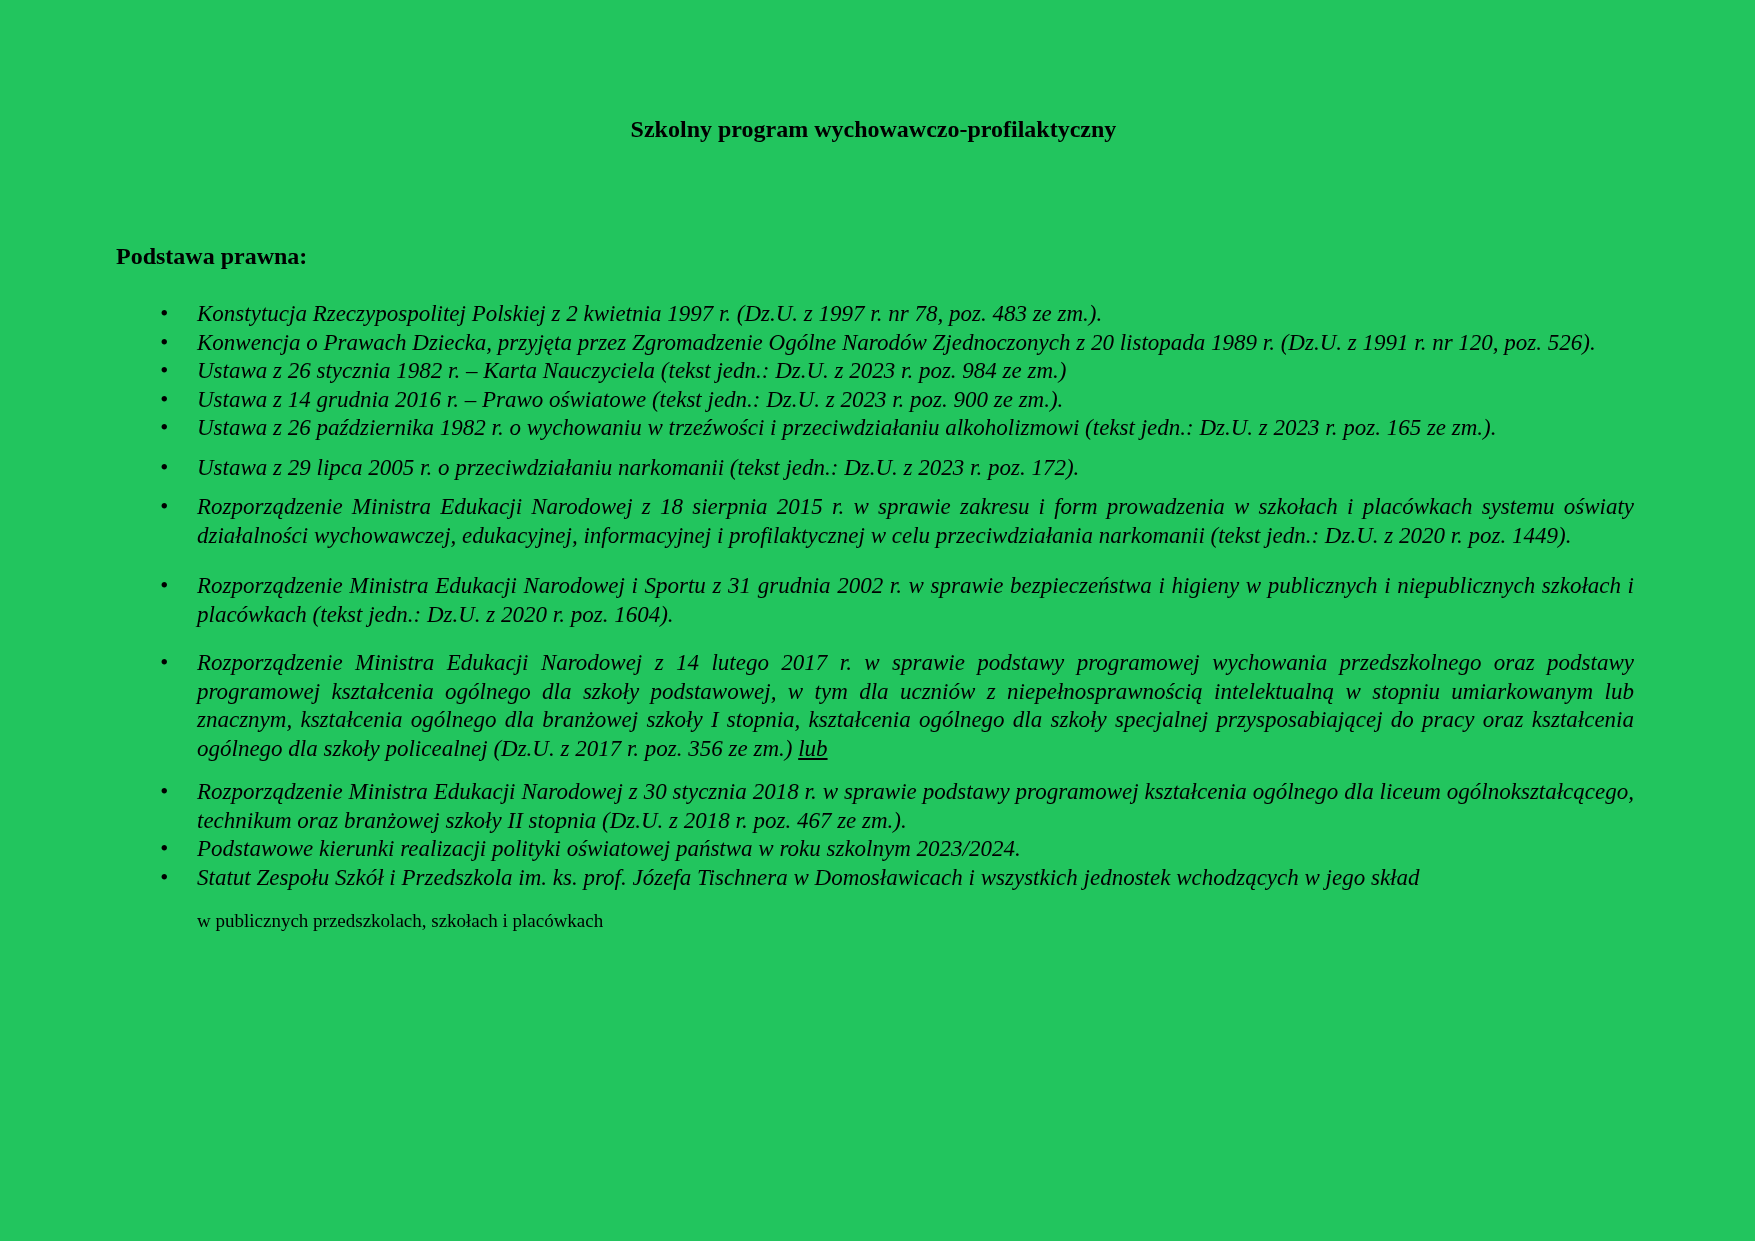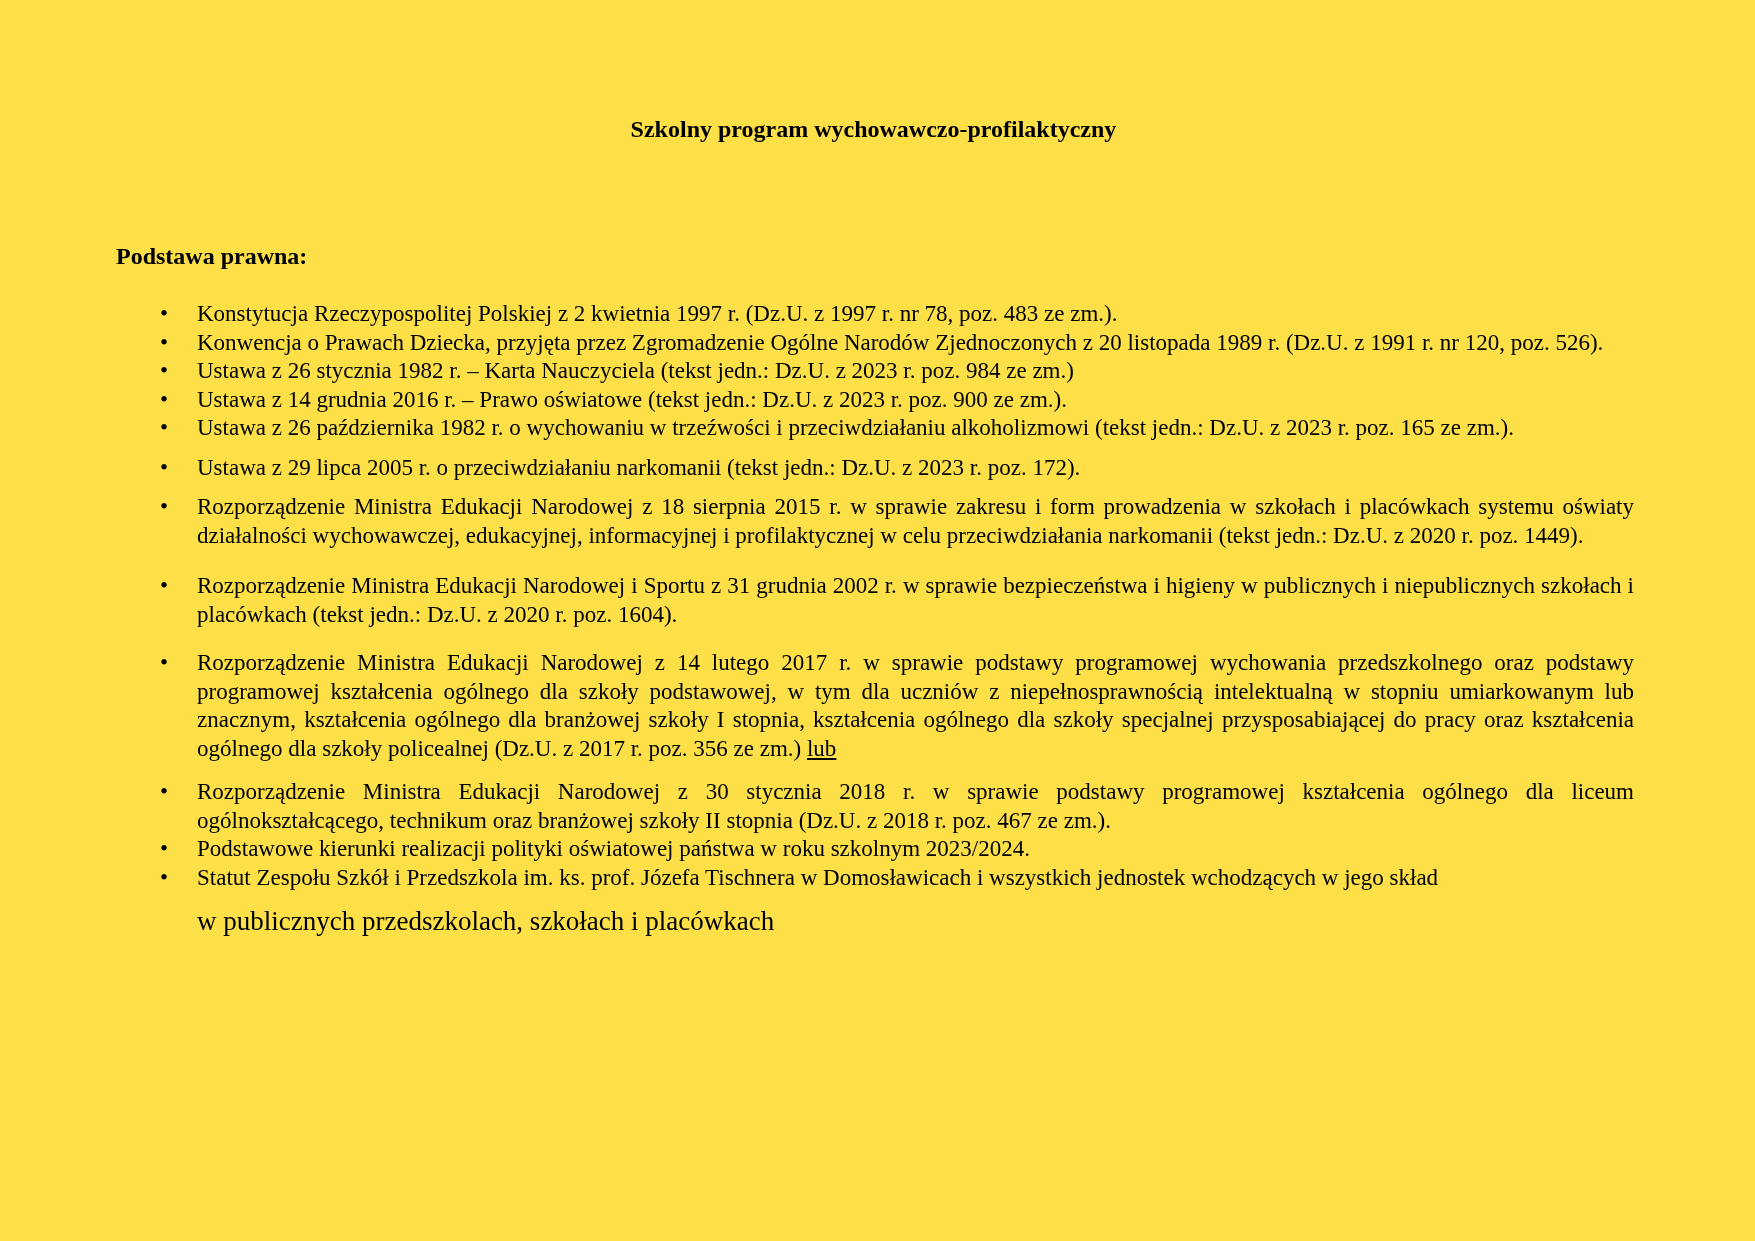"Szkolny program" .page { background: #fde047 -> #22c55e }
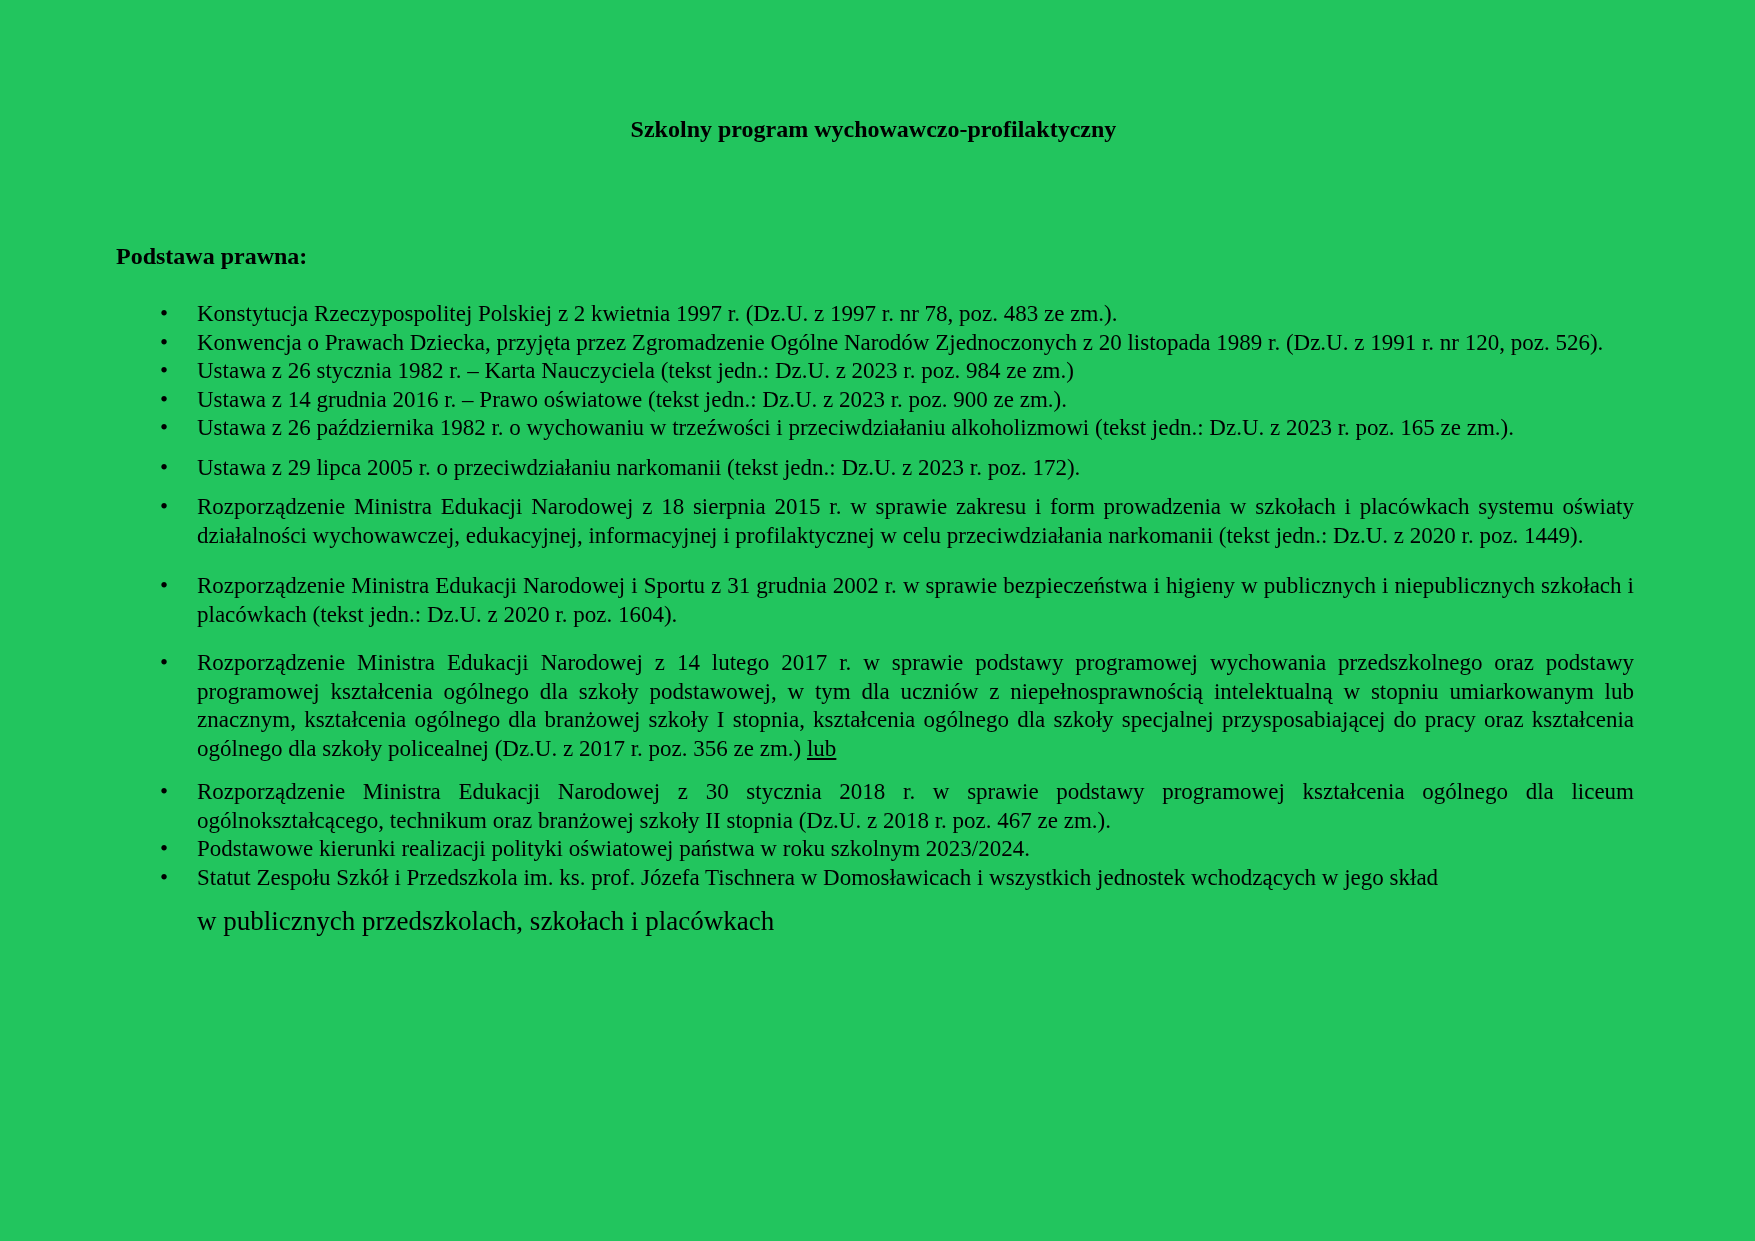"Konstytucja Rzeczypospolitej Polskiej z" ul.legal-list { font-style: none -> italic }
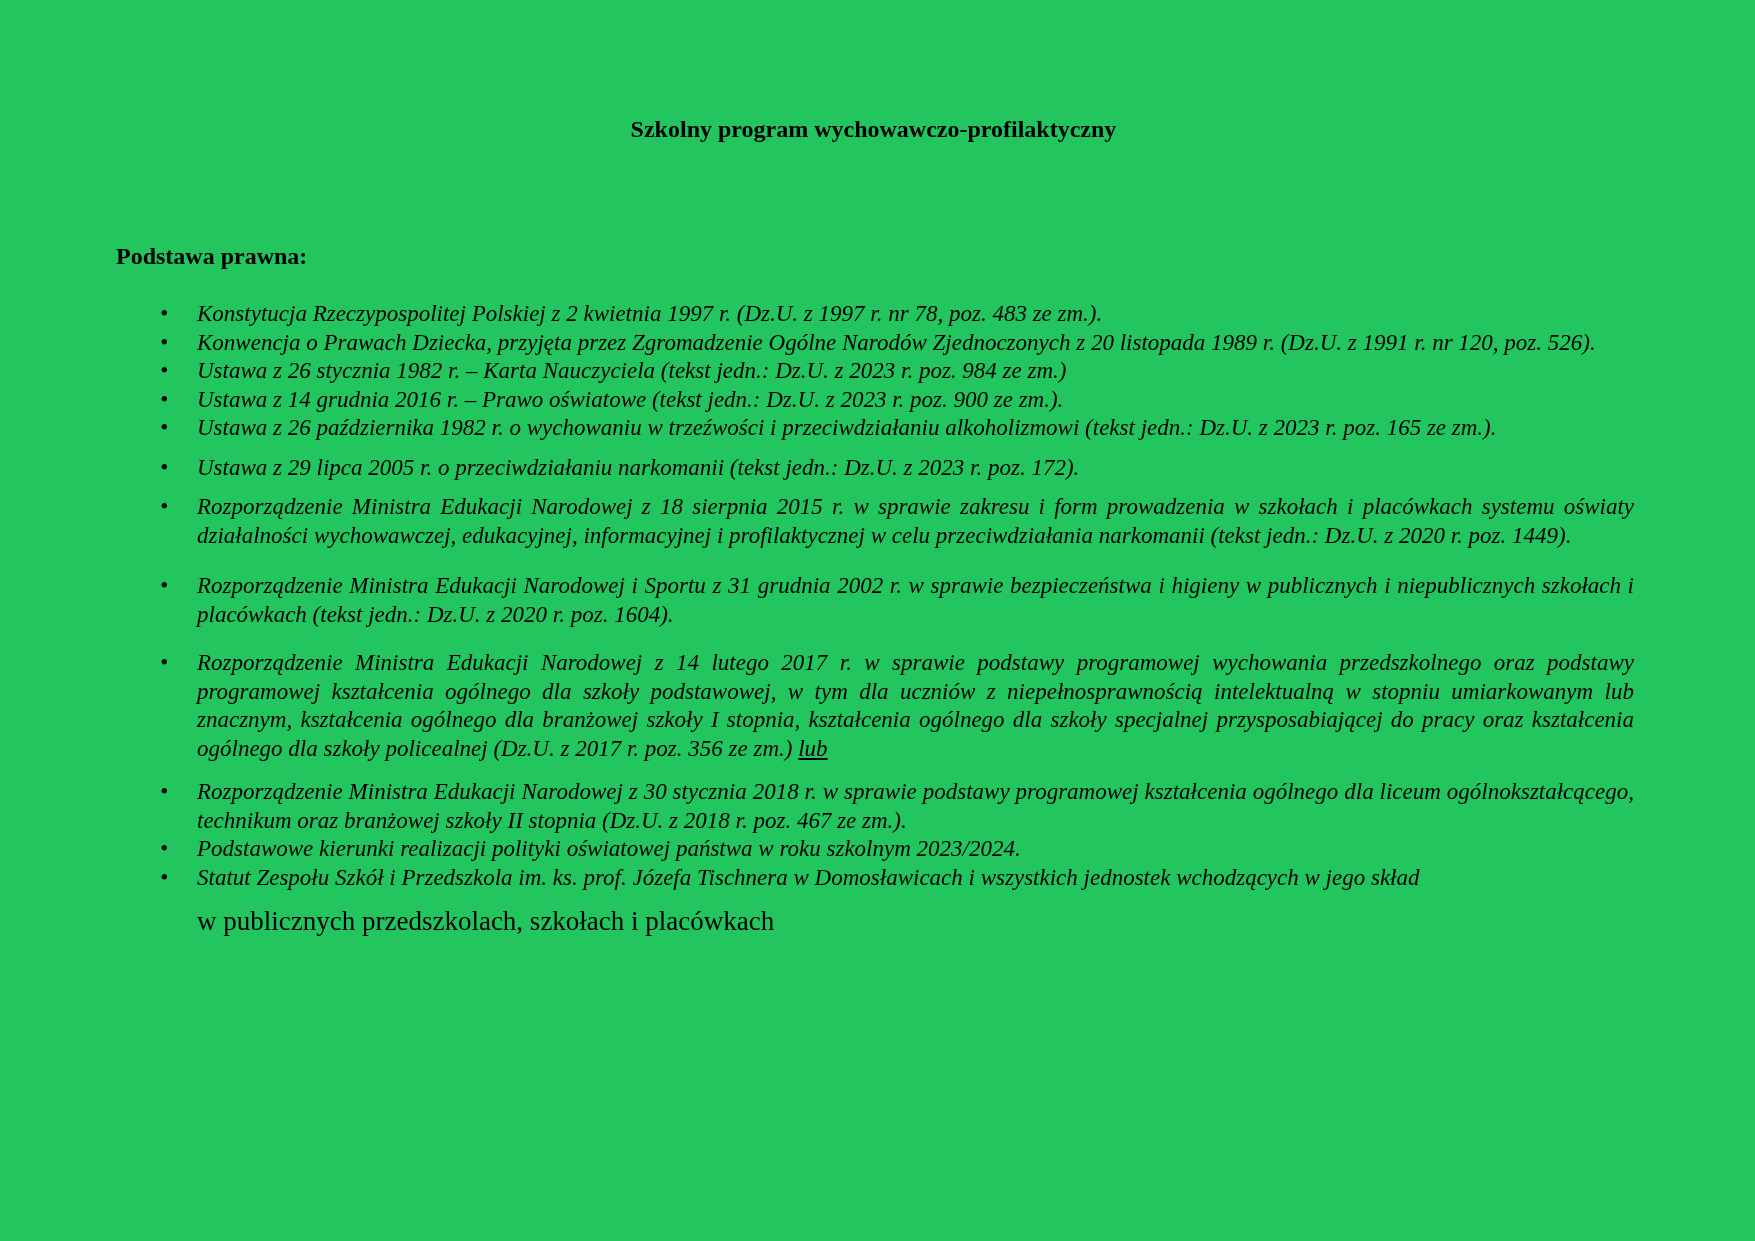"w publicznych przedszkolach, szkołach i" .continuation { font-size: 27px -> 19px }
